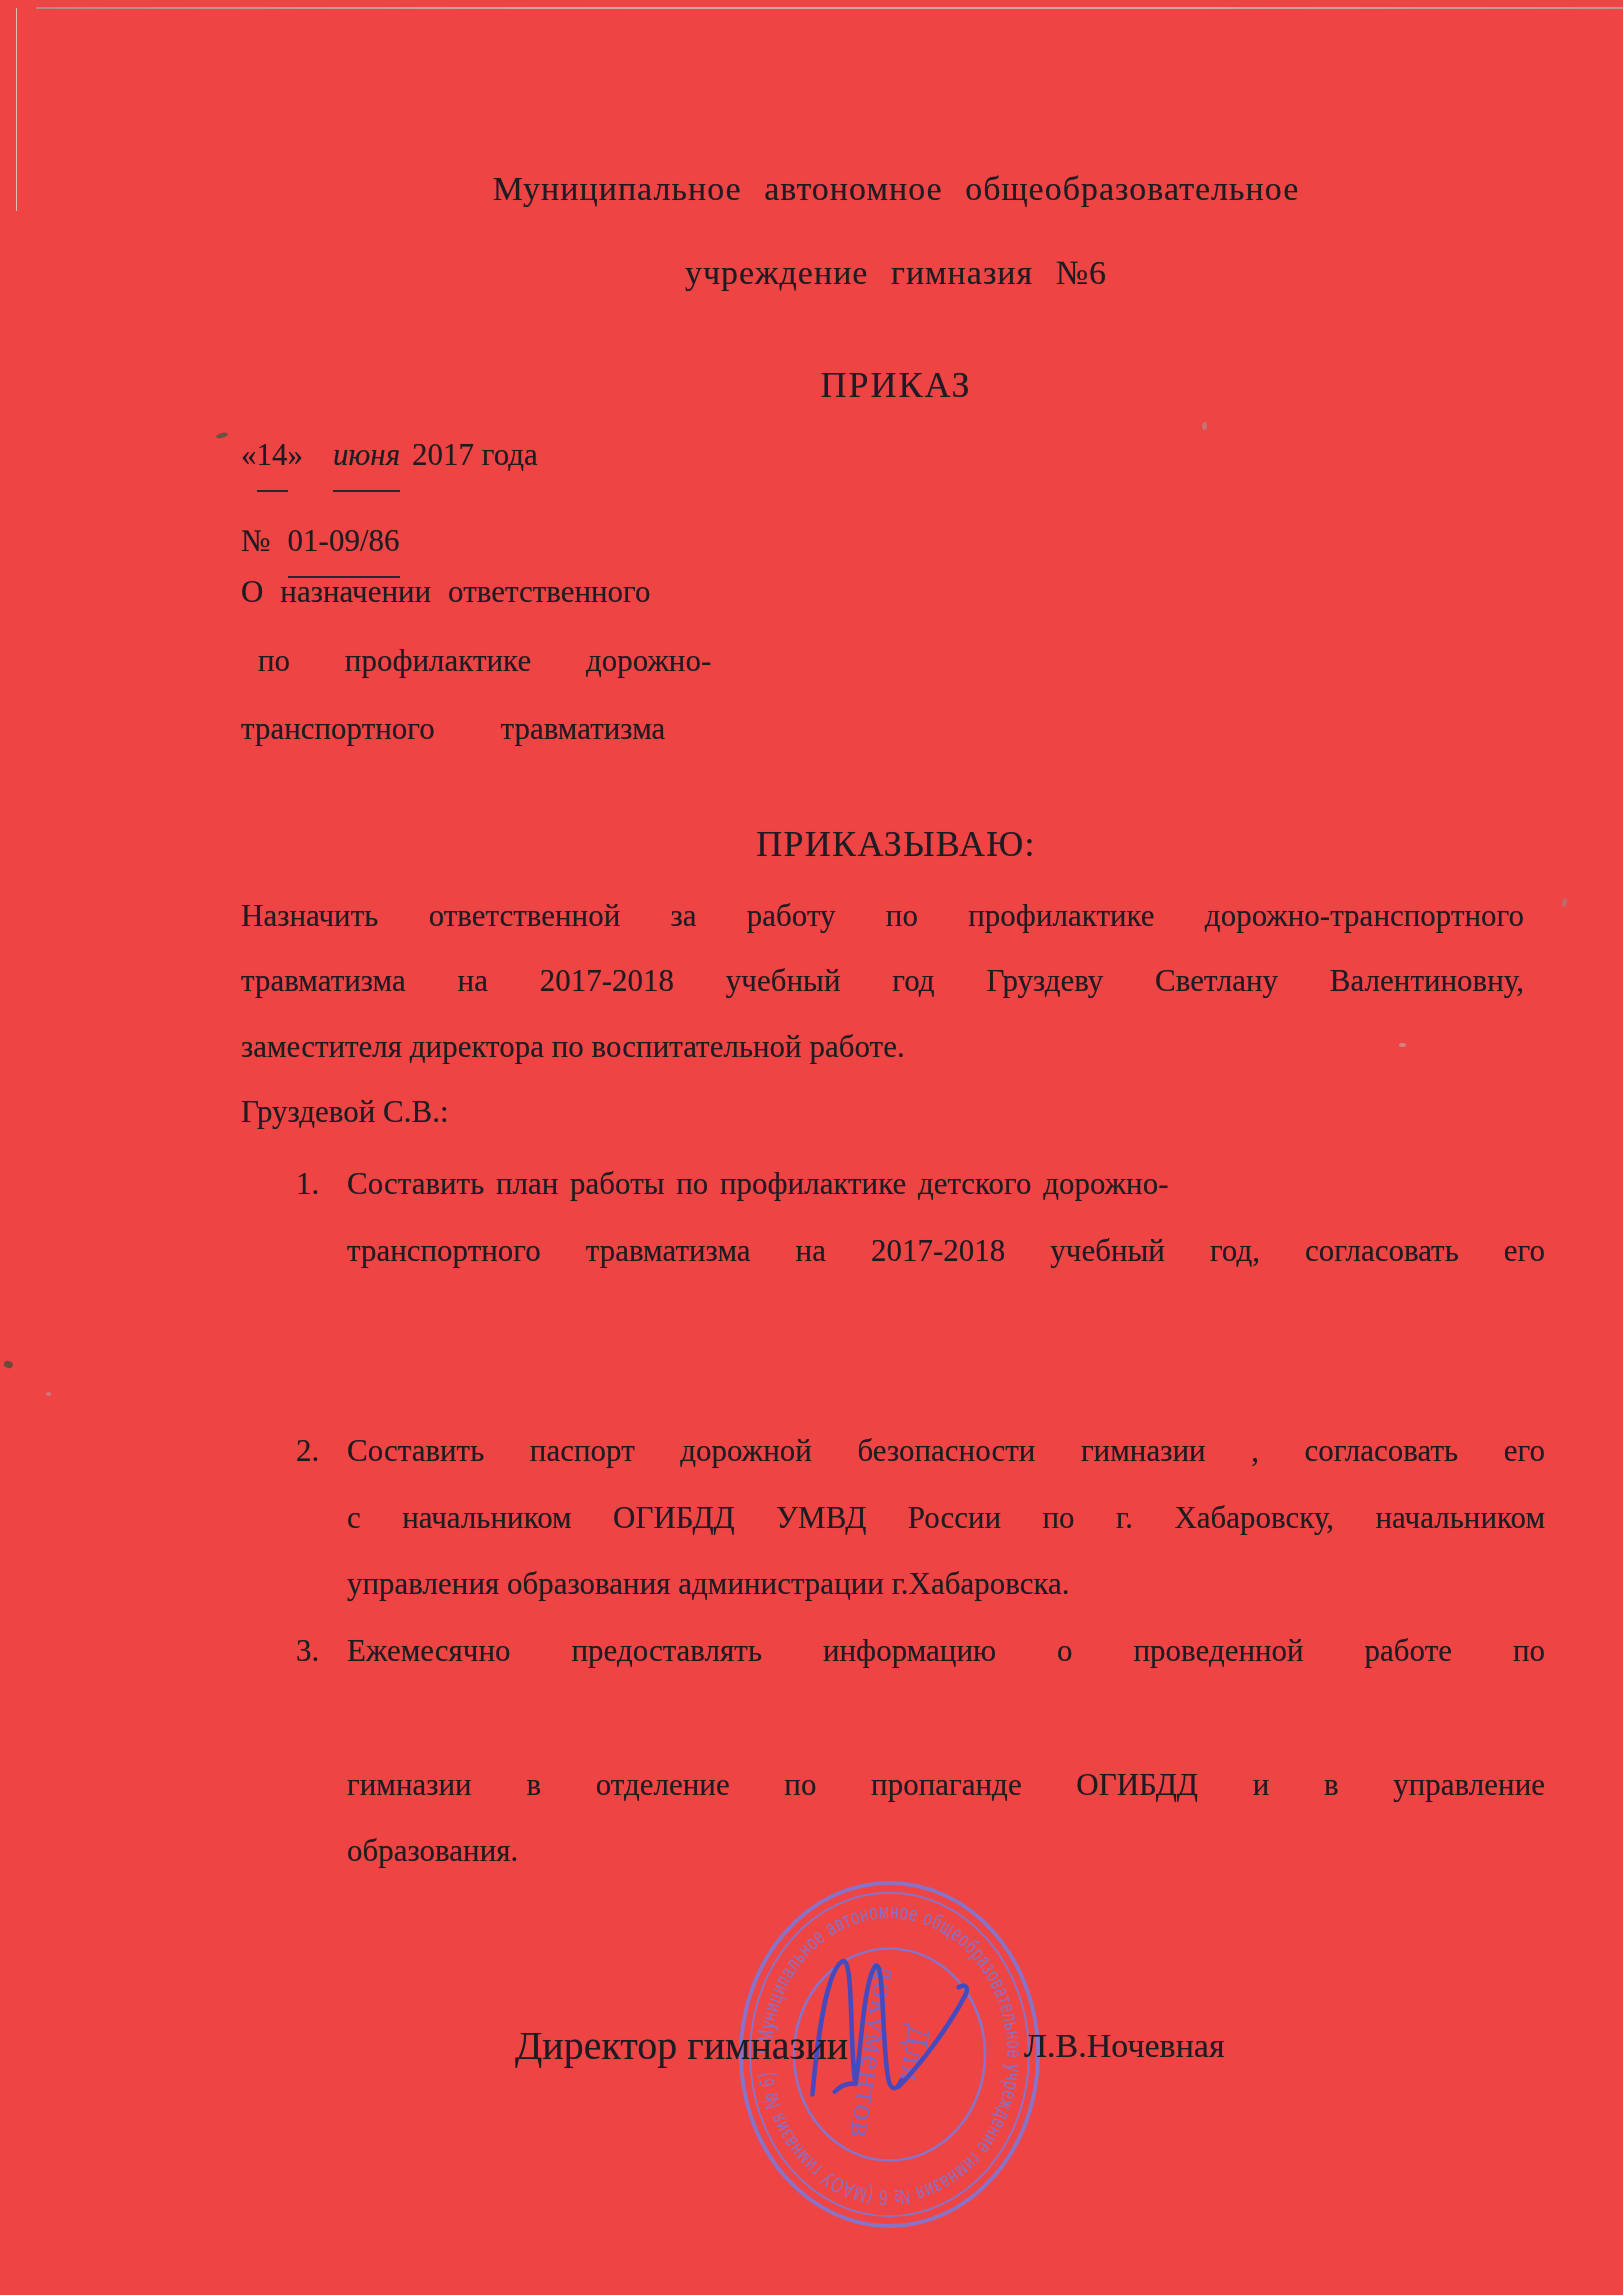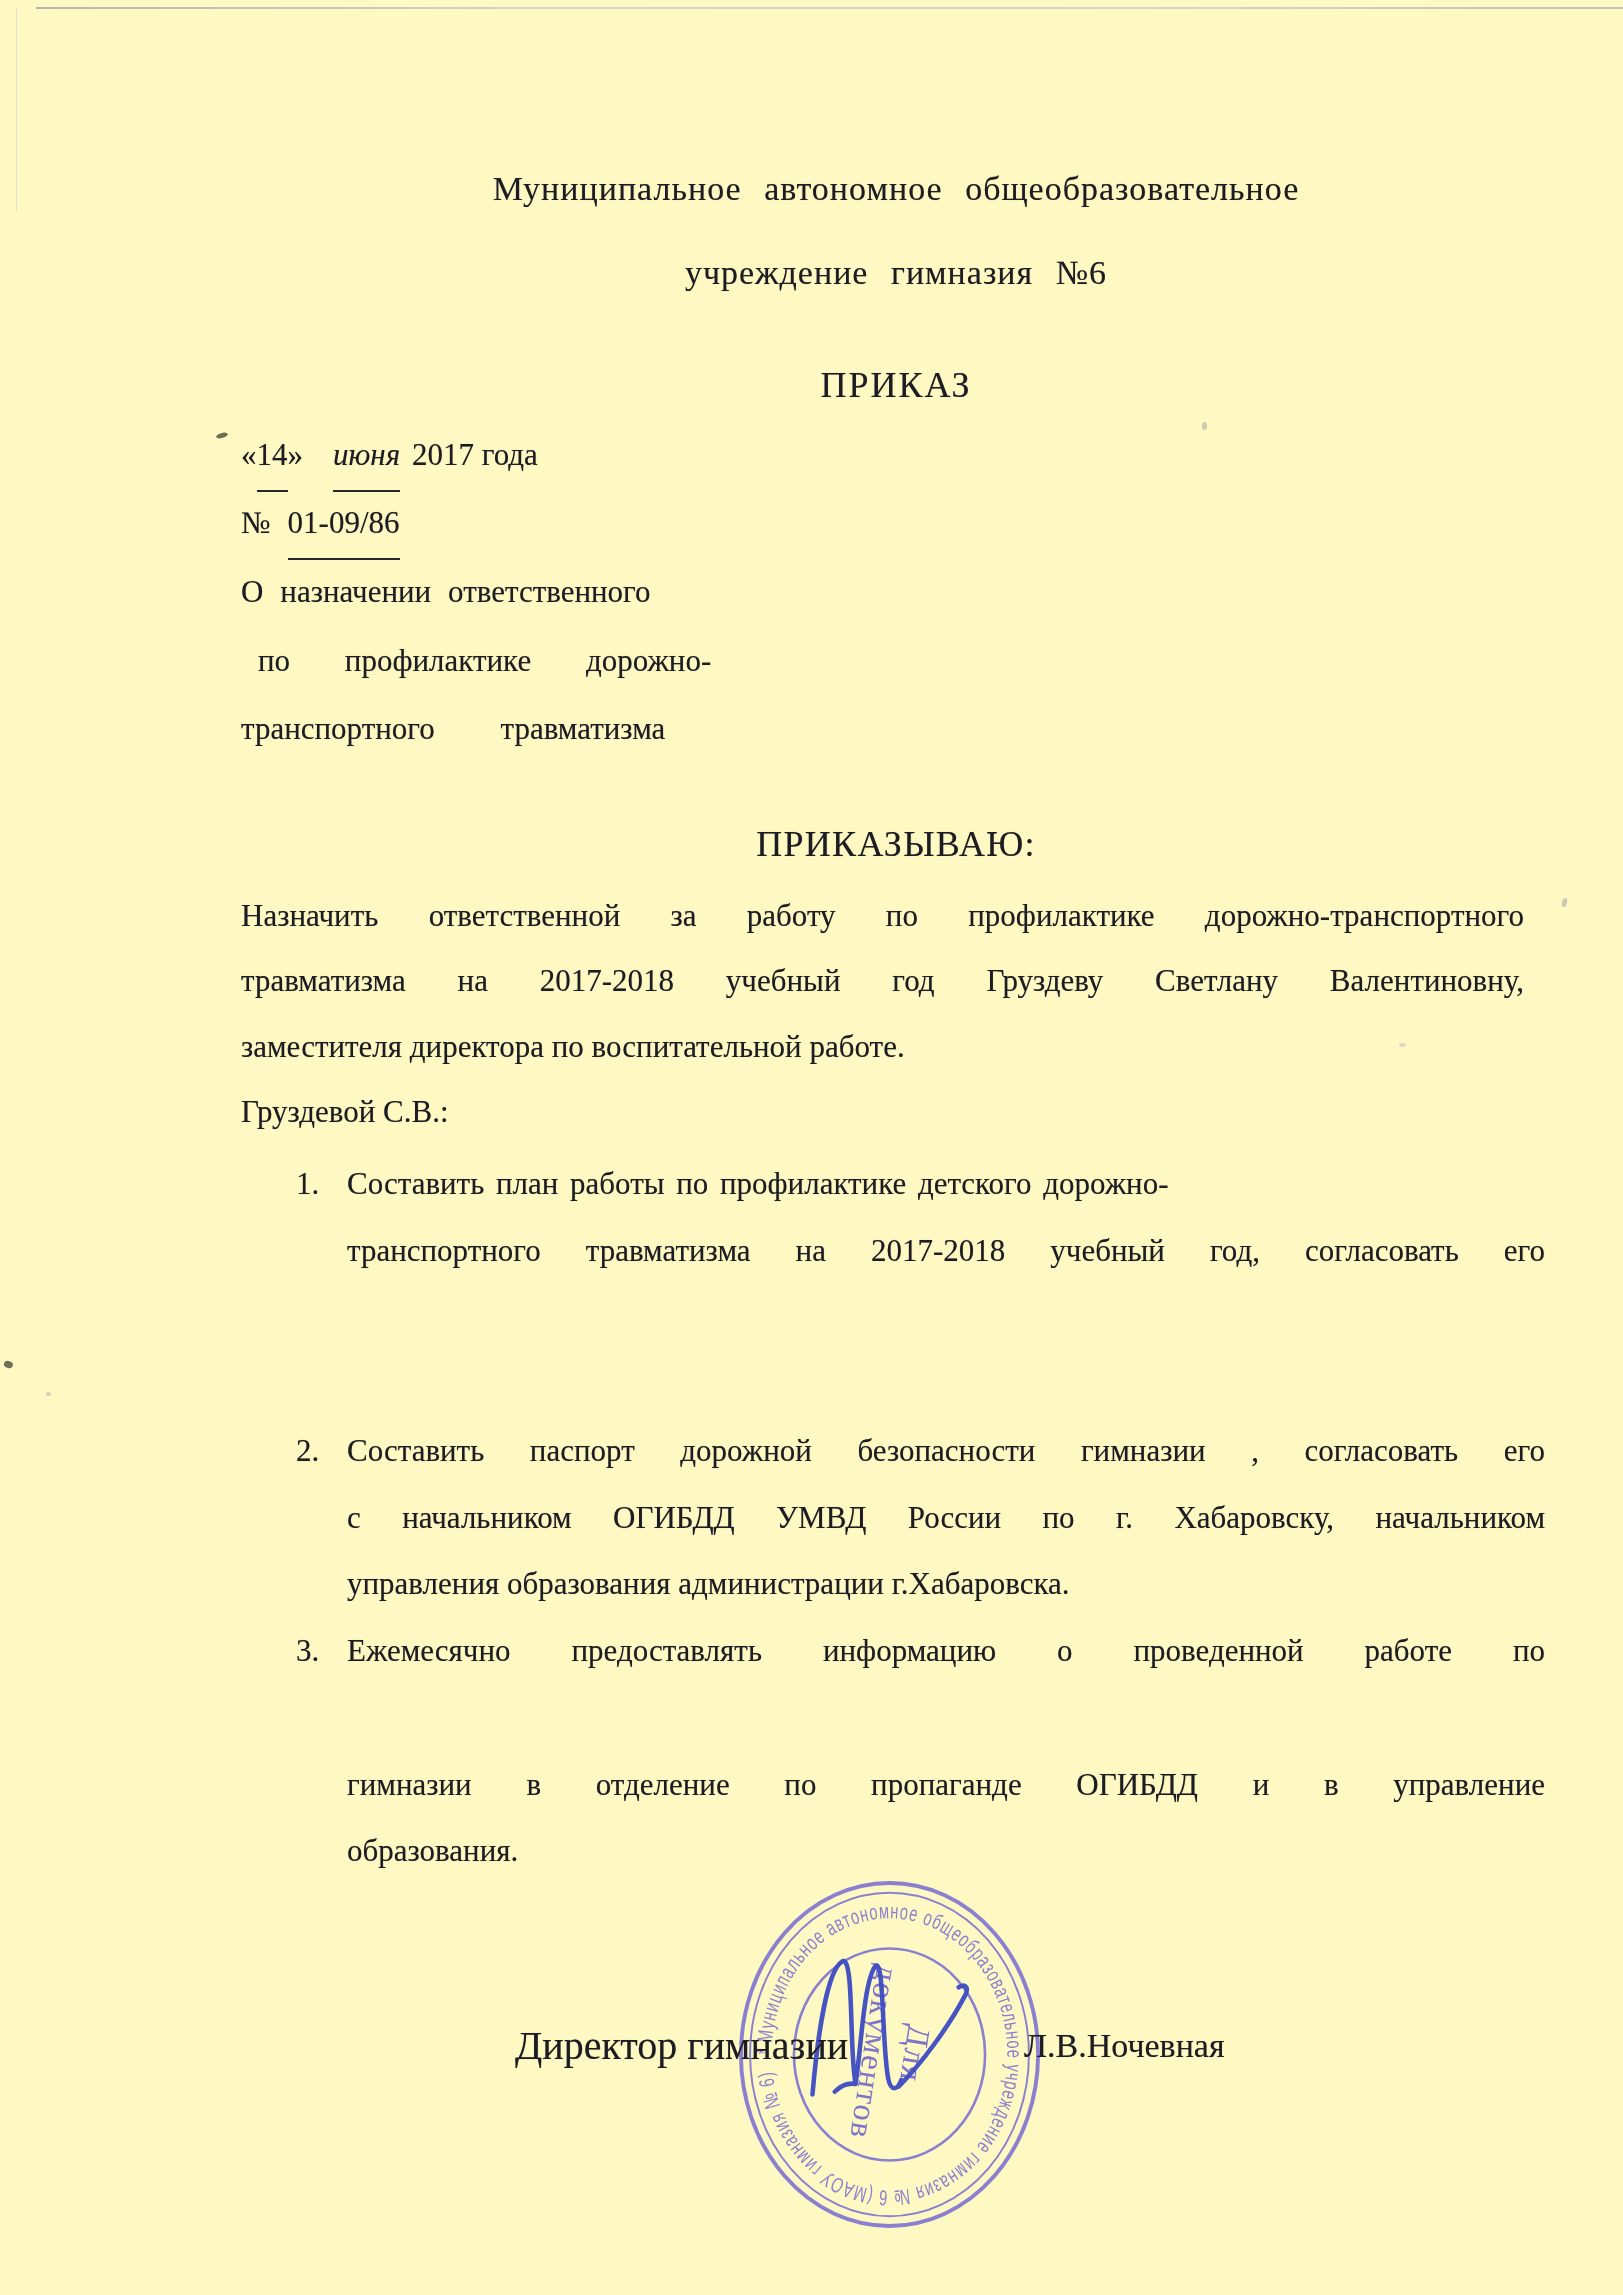"Муниципальное автономное" .page { background: #fef9c3 -> #ef4444 }
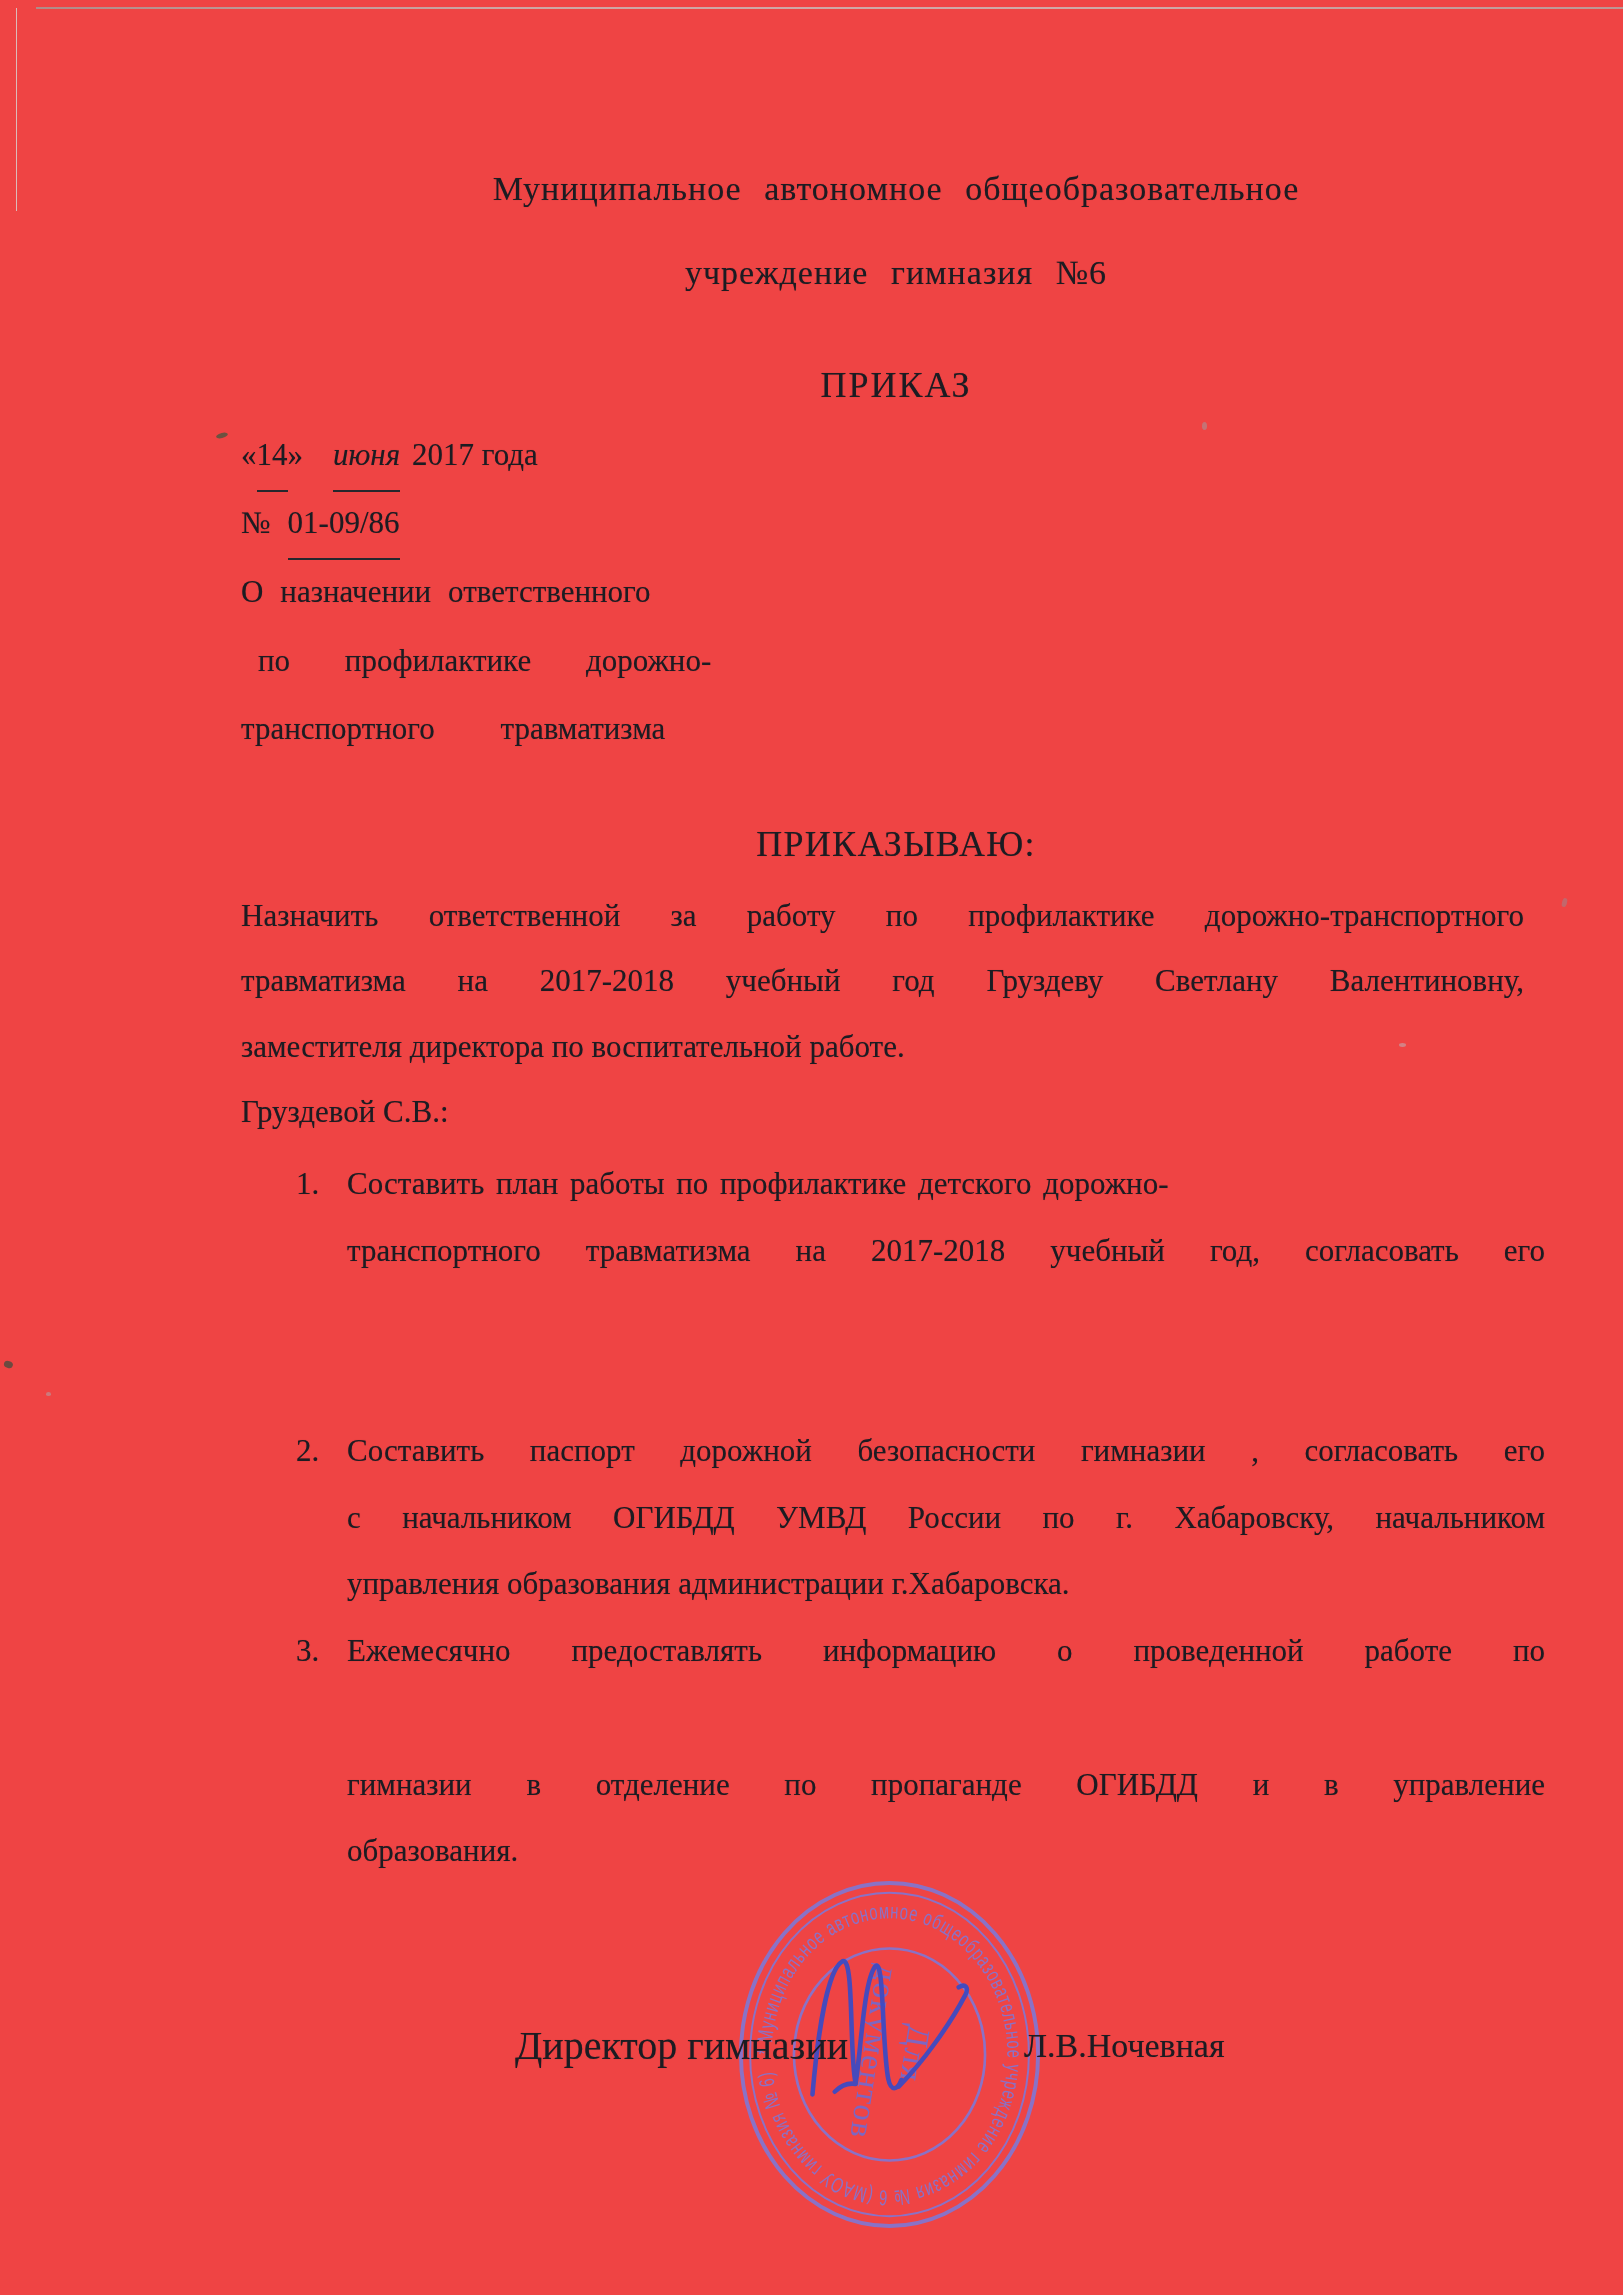"№ 01-09/86" div.ln { top: 502px -> 520px }
